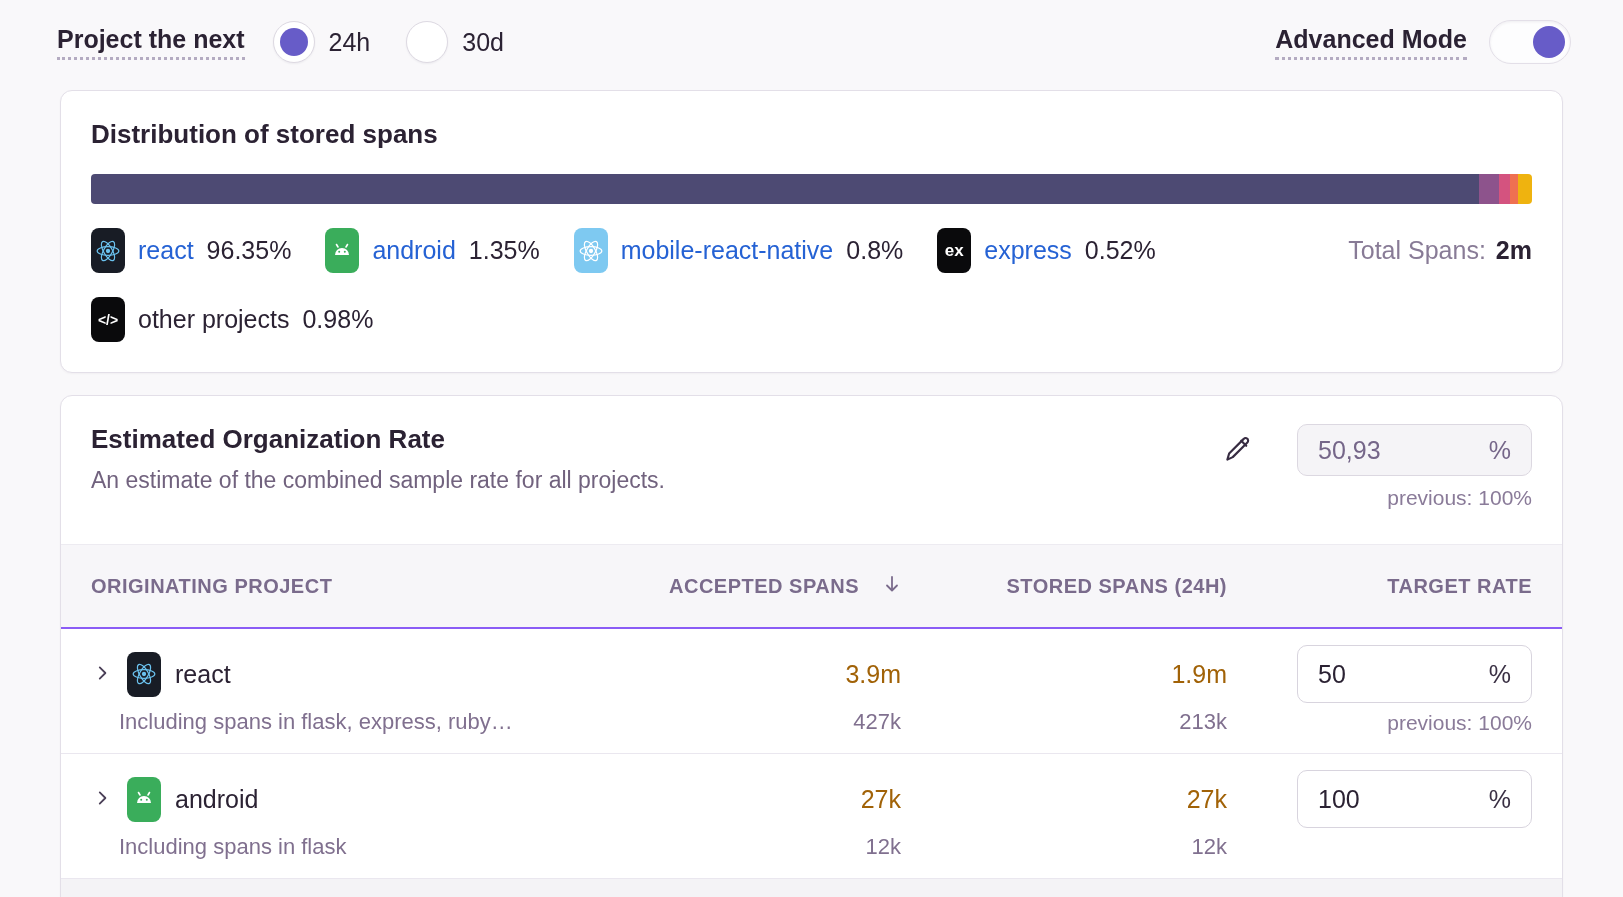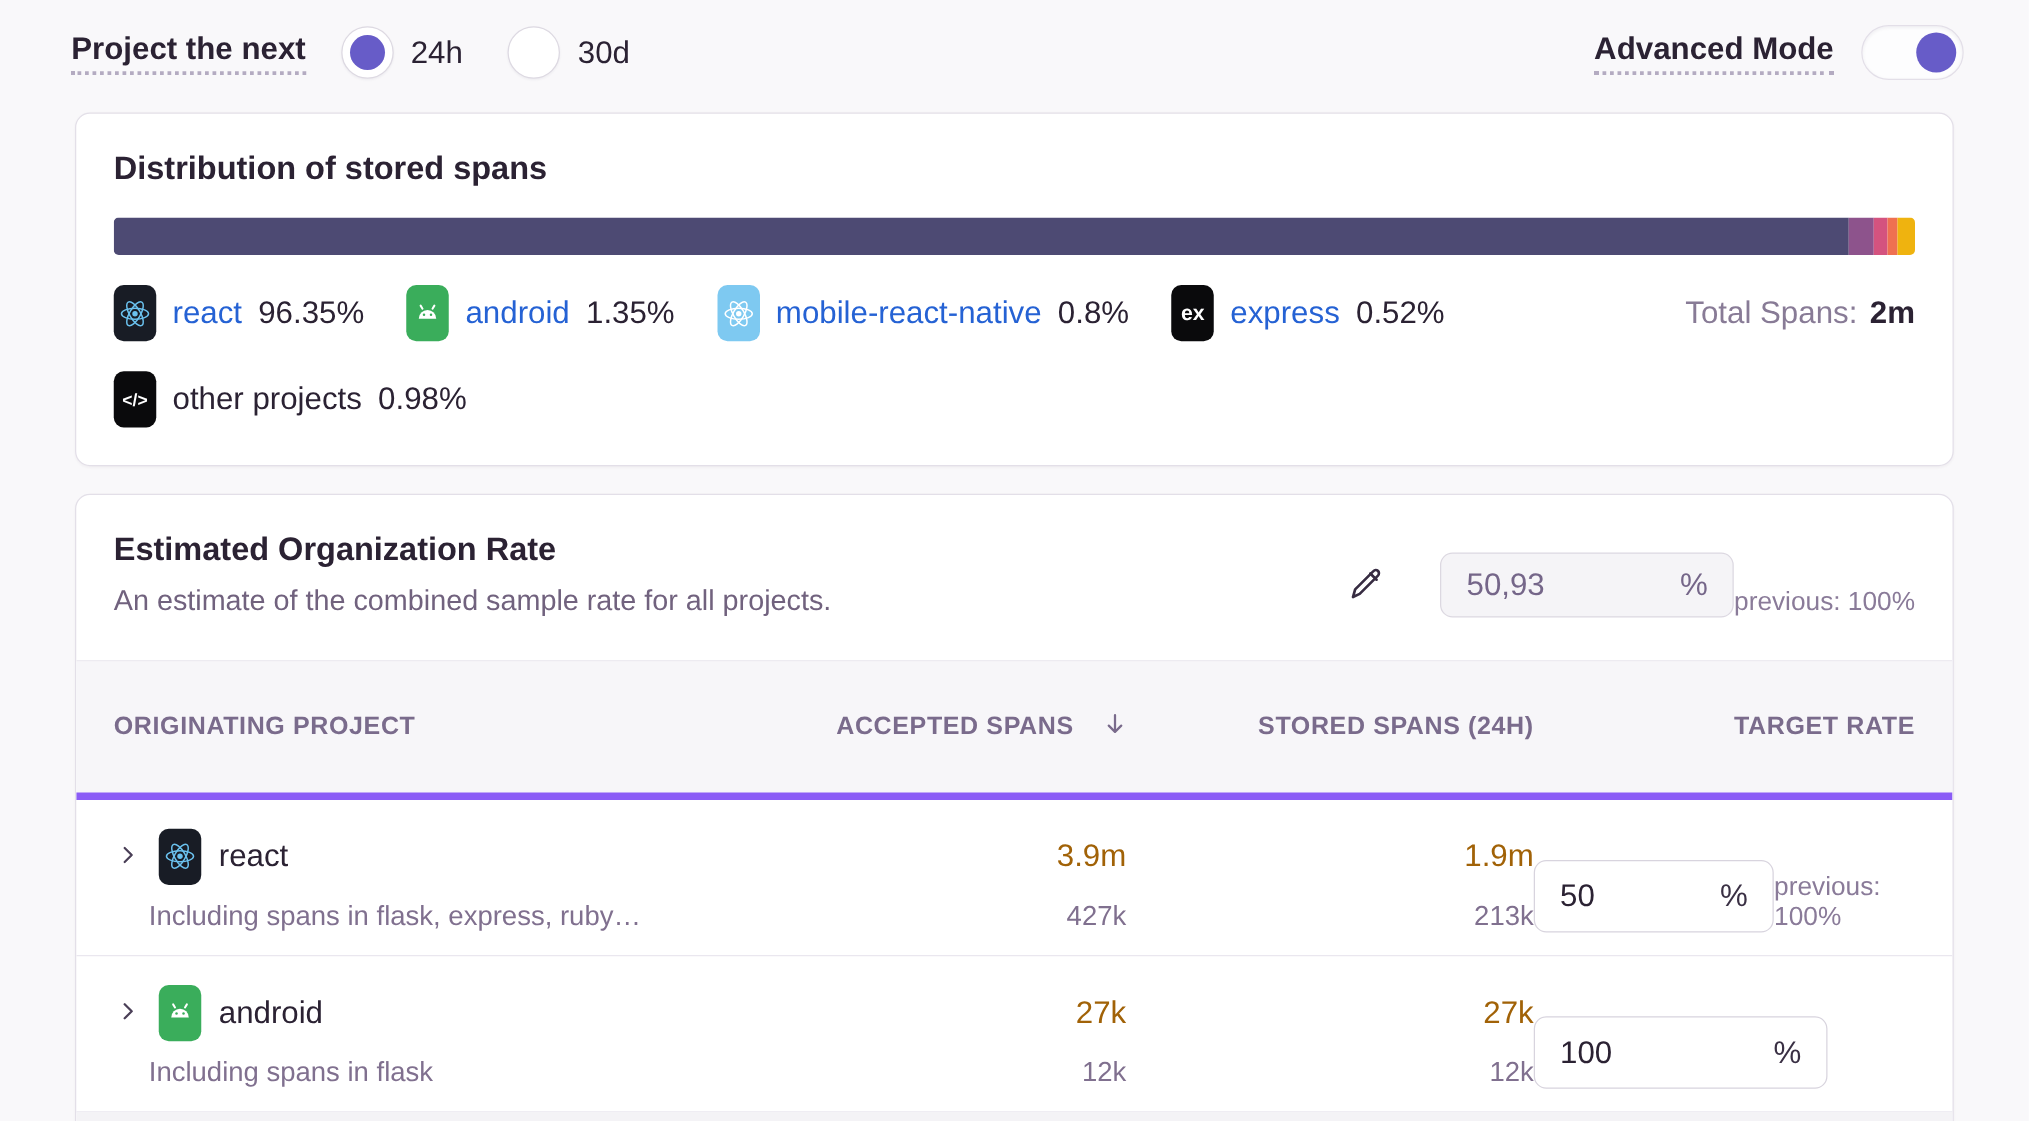"50,93" .rate-head-right { flex-direction: none -> column }
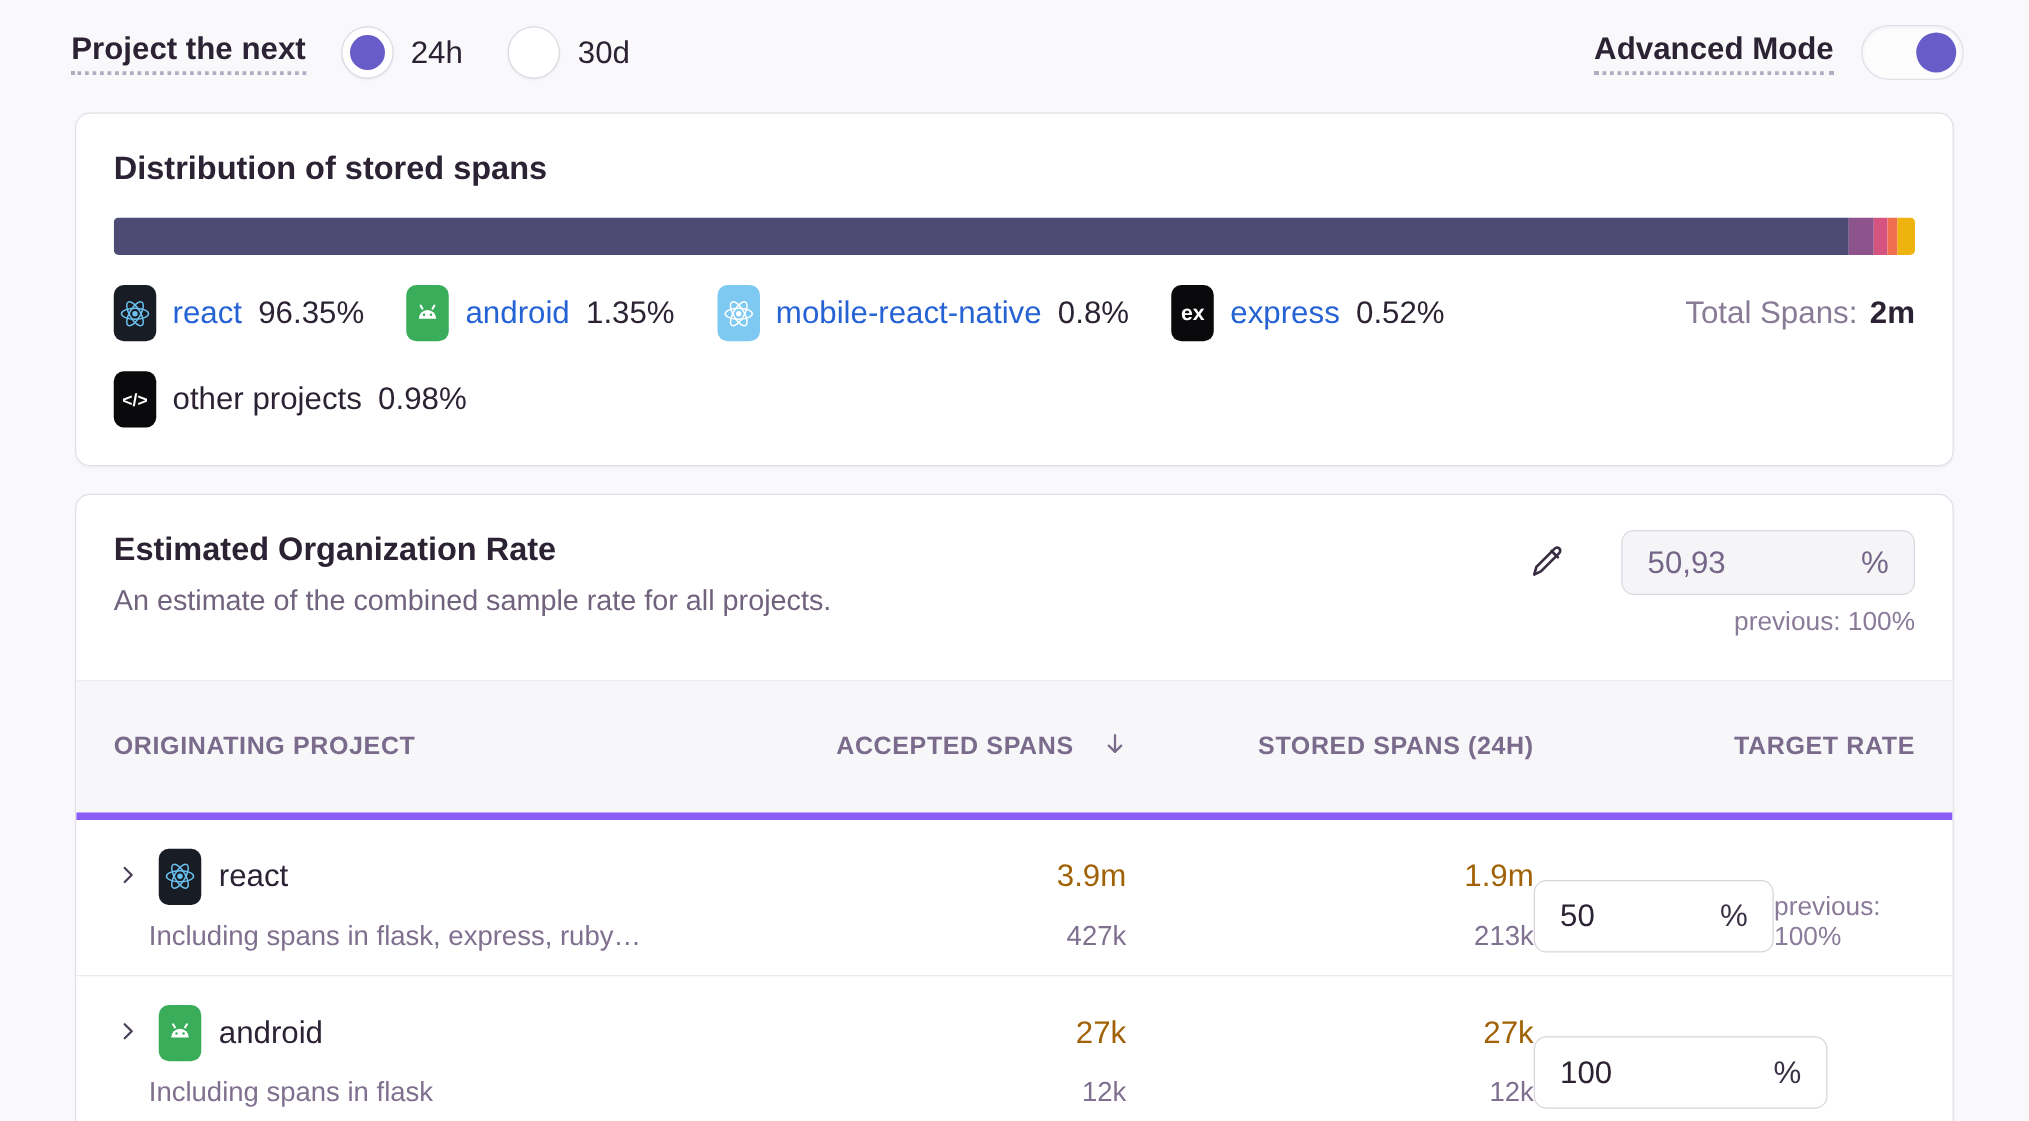"ORIGINATING PROJECT" .tbl-header { border-bottom: 6px solid #8b5cf6 -> 2px solid #8b5cf6; height: 112px -> 85px }
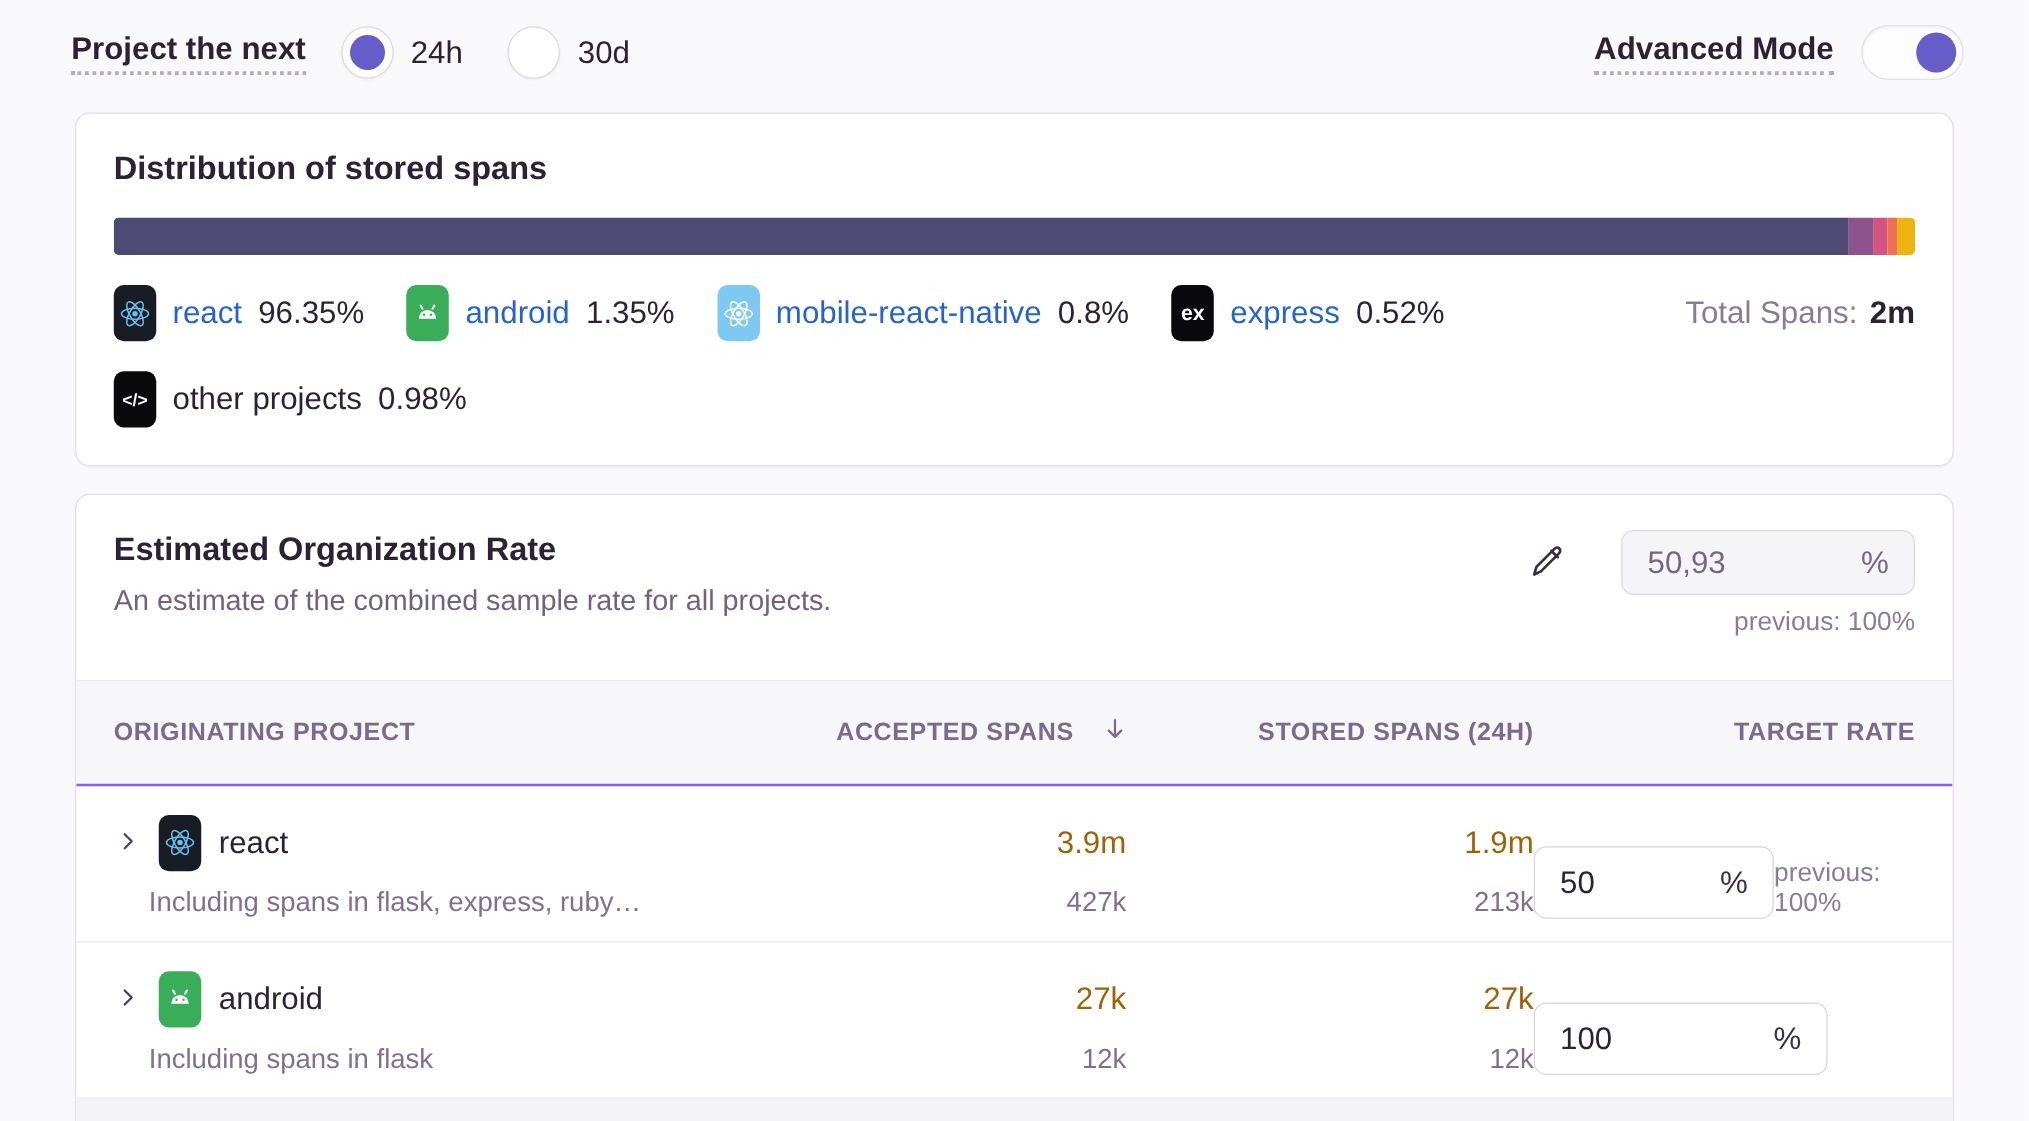"50" .rate-cell { flex-direction: row -> column }
